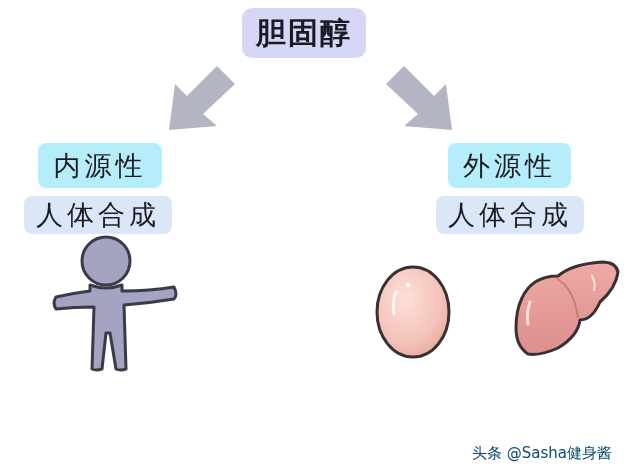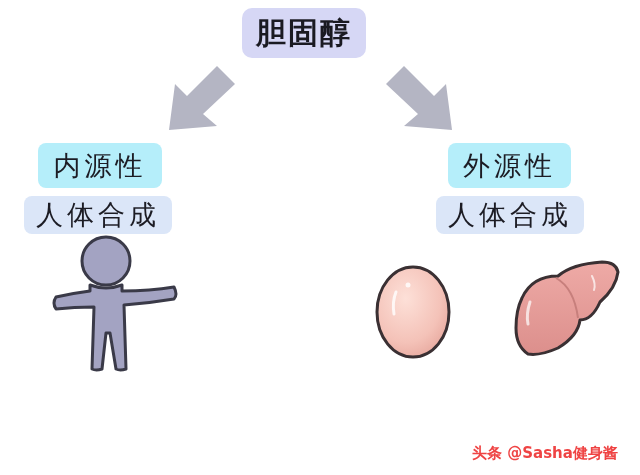"头条 @Sasha健身酱" .watermark { color: #ef4444 -> #0c4a6e; font-weight: bold -> none }
